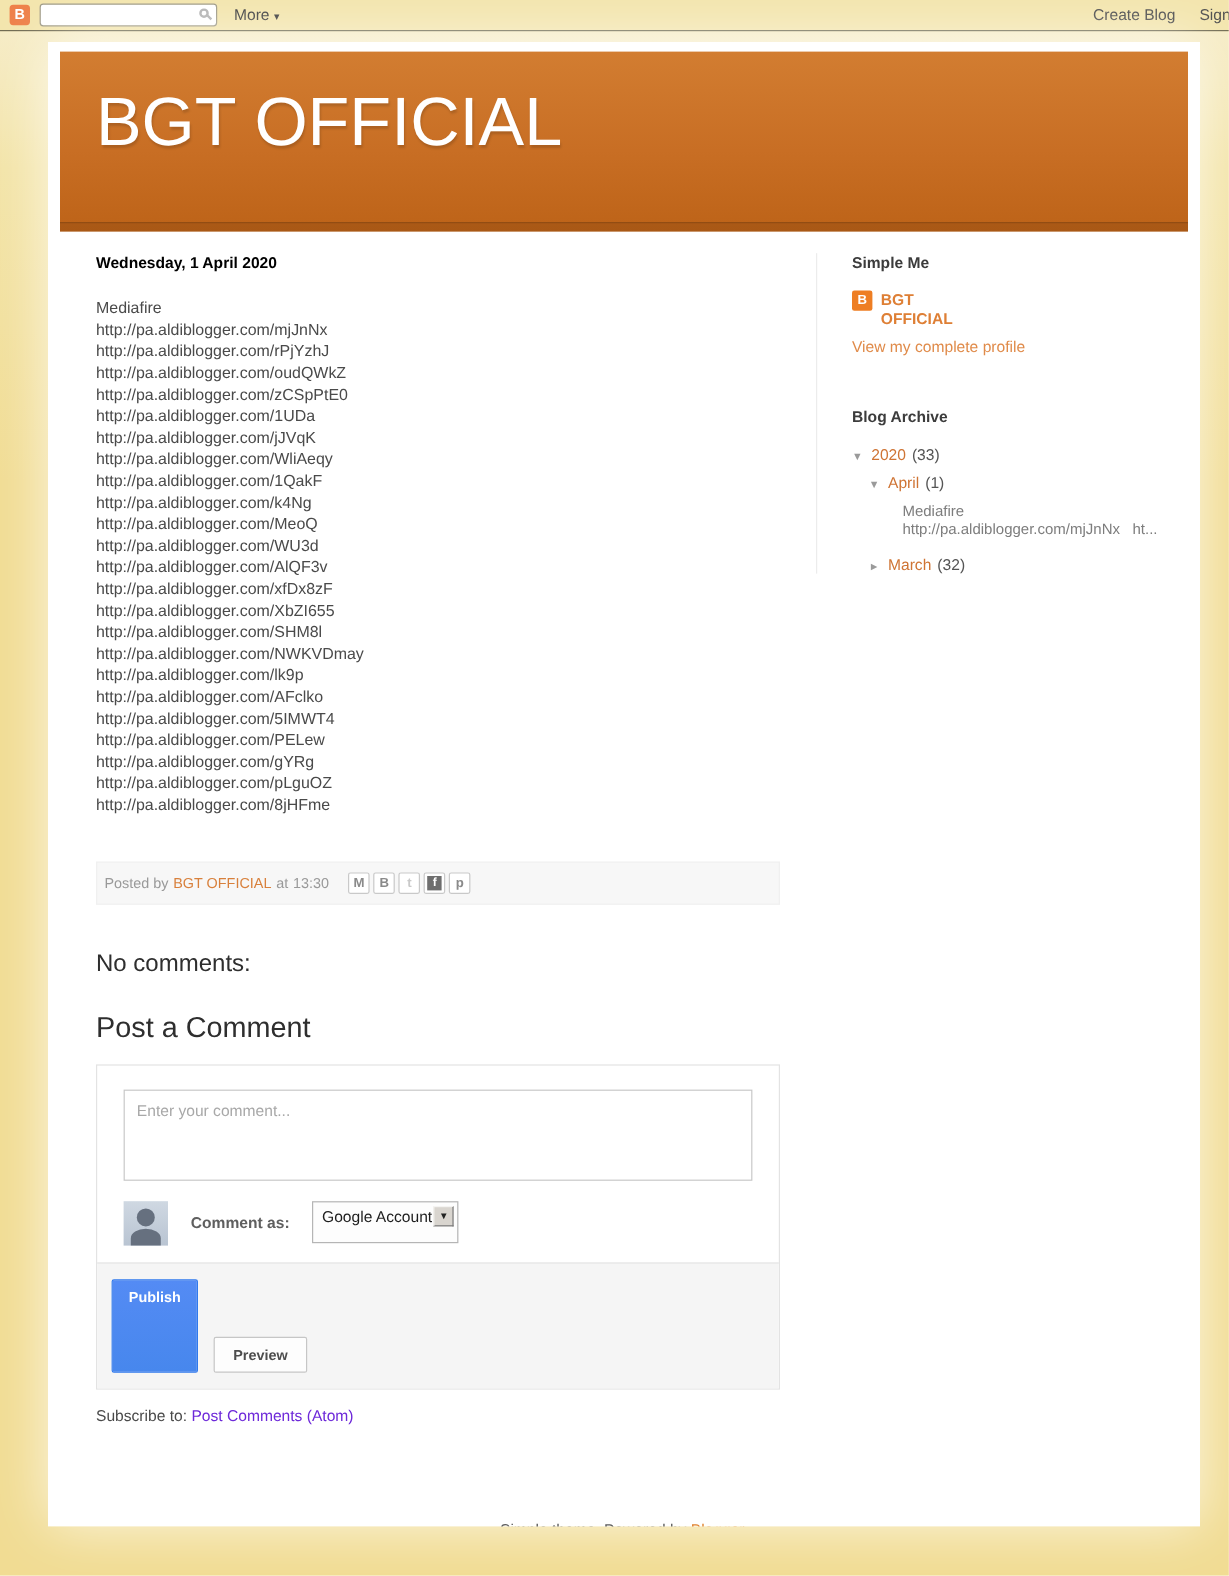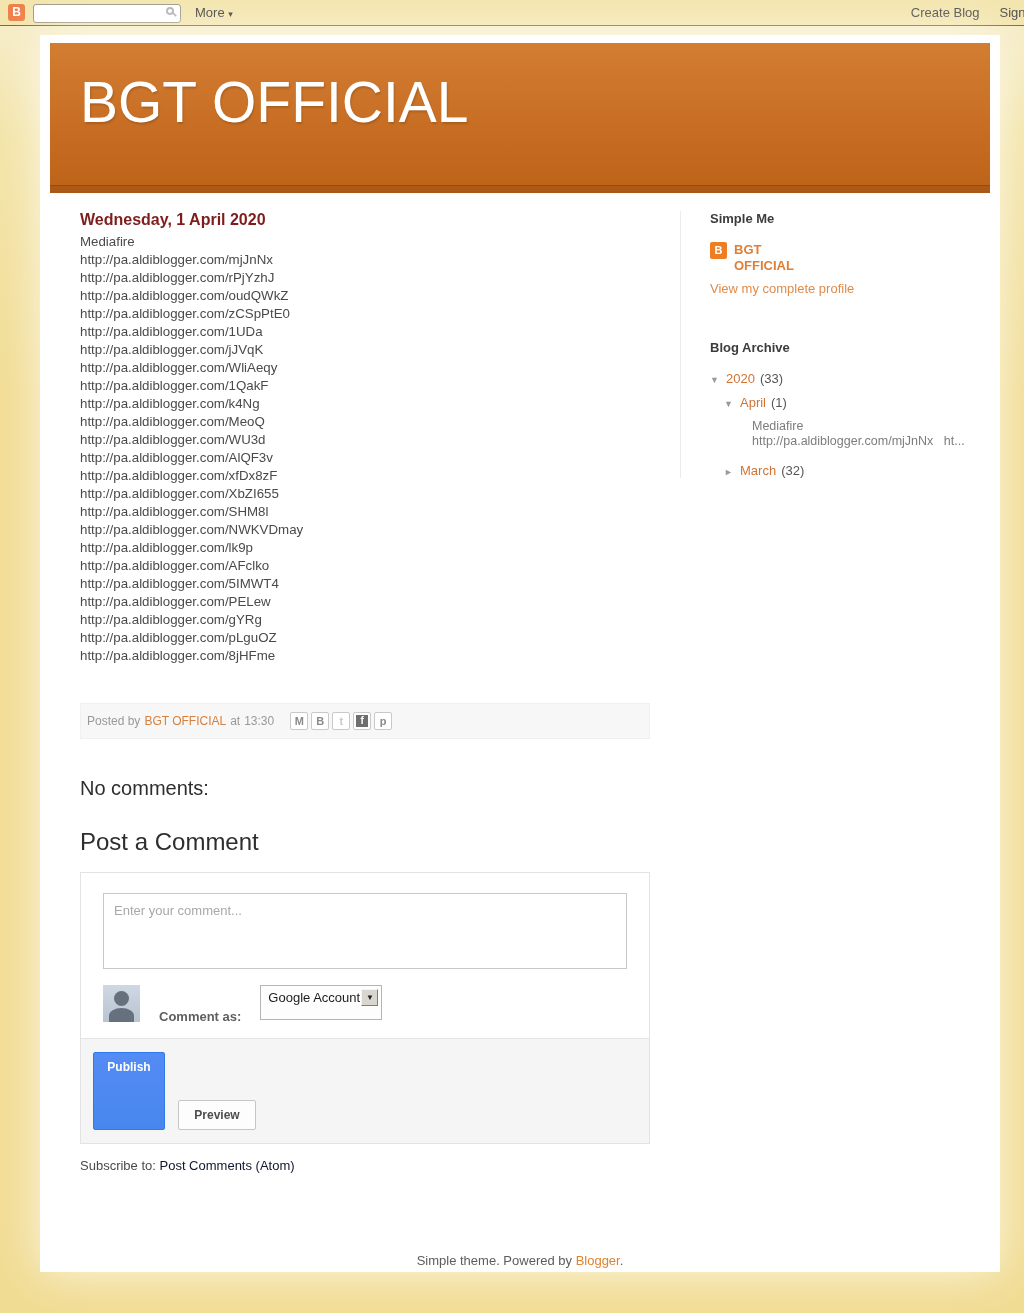"Wednesday, 1 April 2020" .post-date { color: #7f1d1d -> #000000; font-size: 16px -> 13px; margin-bottom: 4px -> 22px }
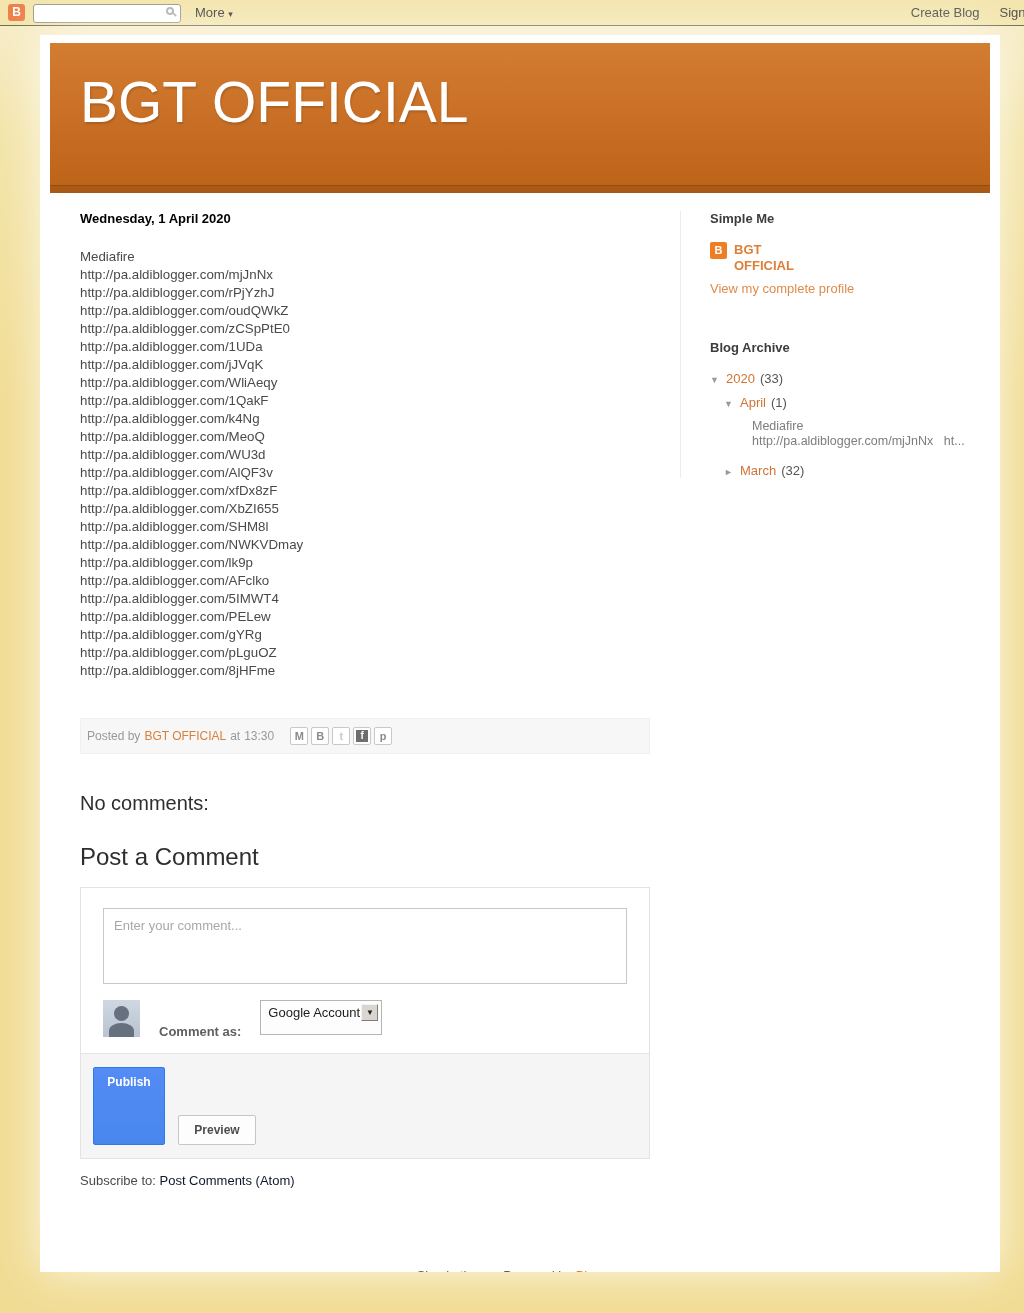"Comment as:" .comment-as-label { margin-top: 24px -> 10px }
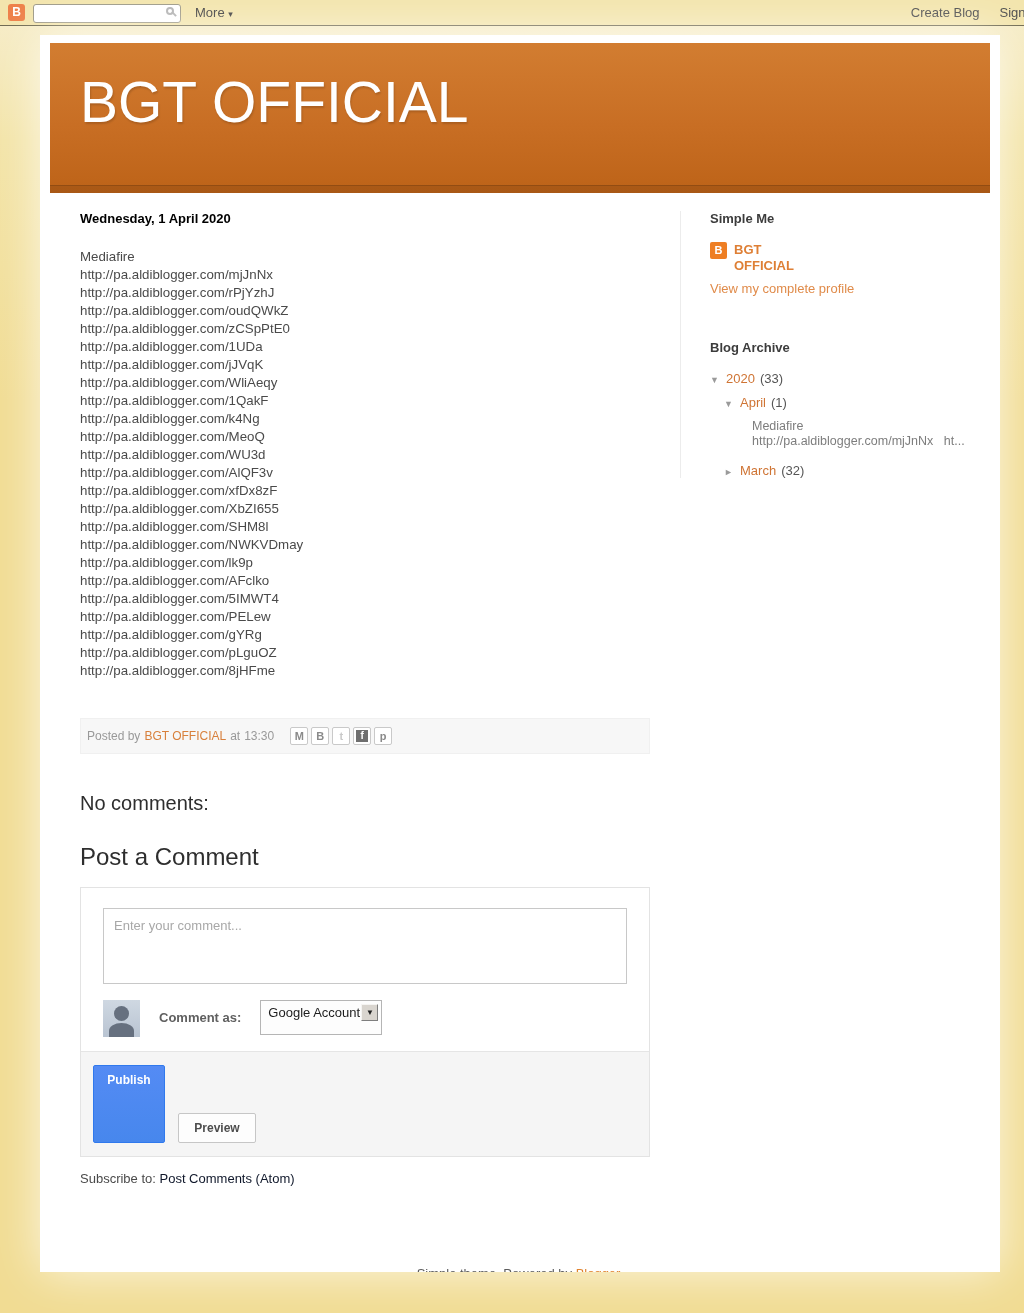"Post Comments (Atom)" .subscribe a { color: #0f172a -> #6d28d9 }
